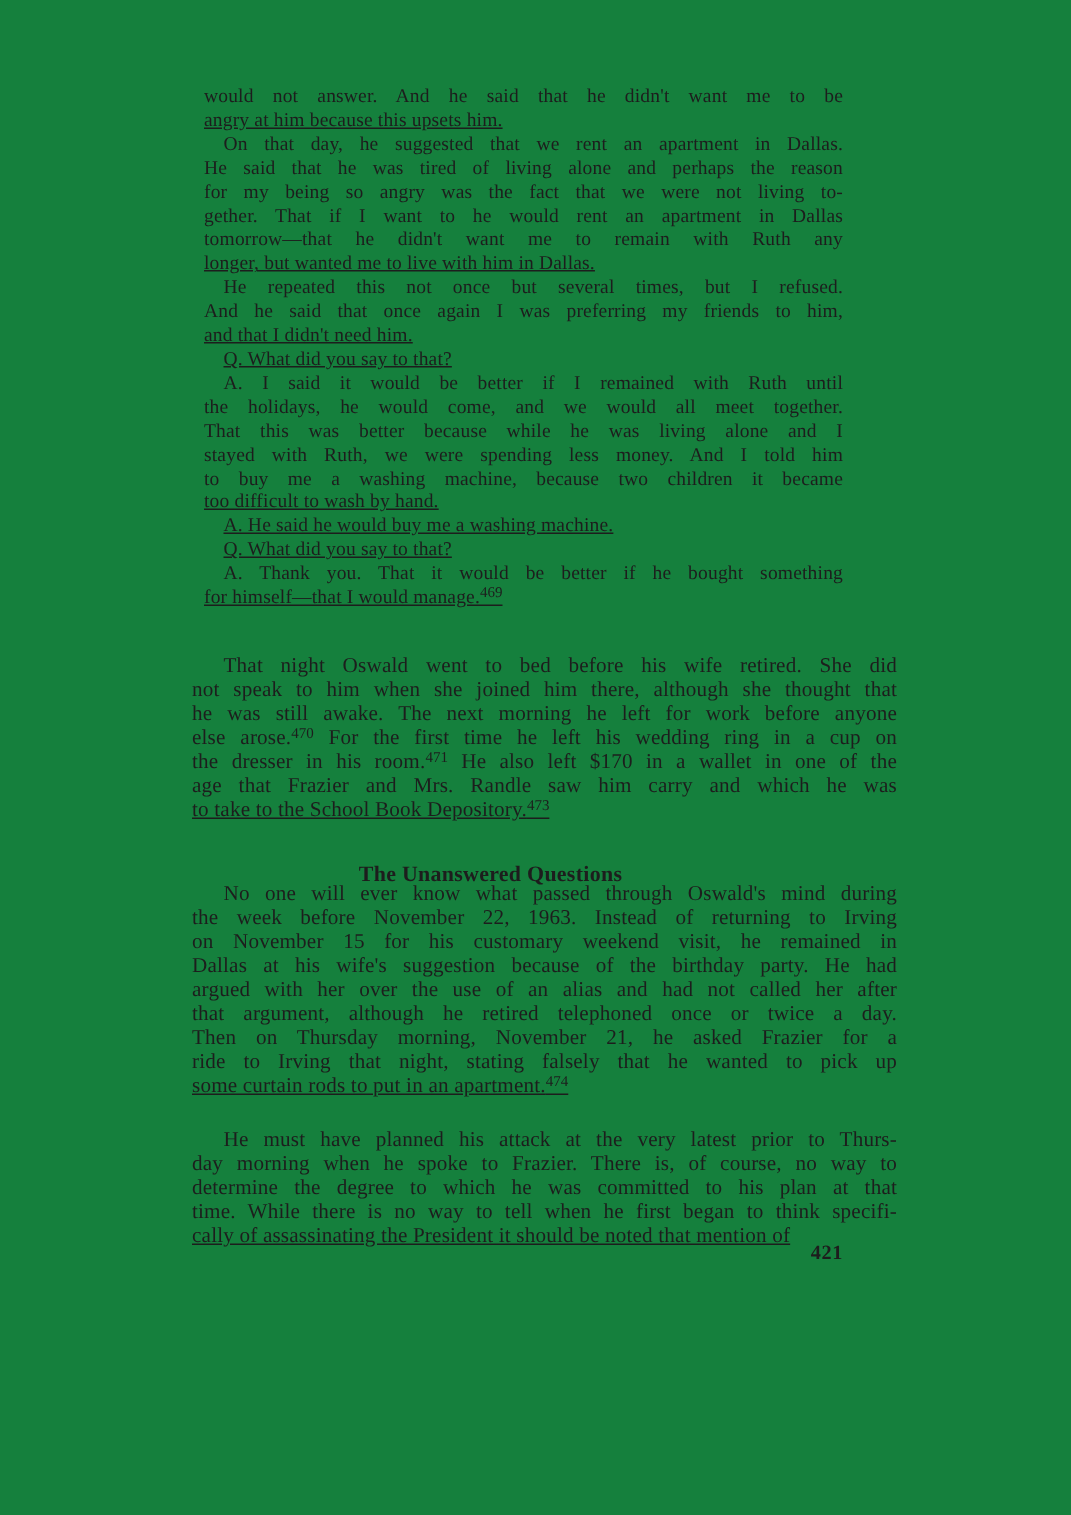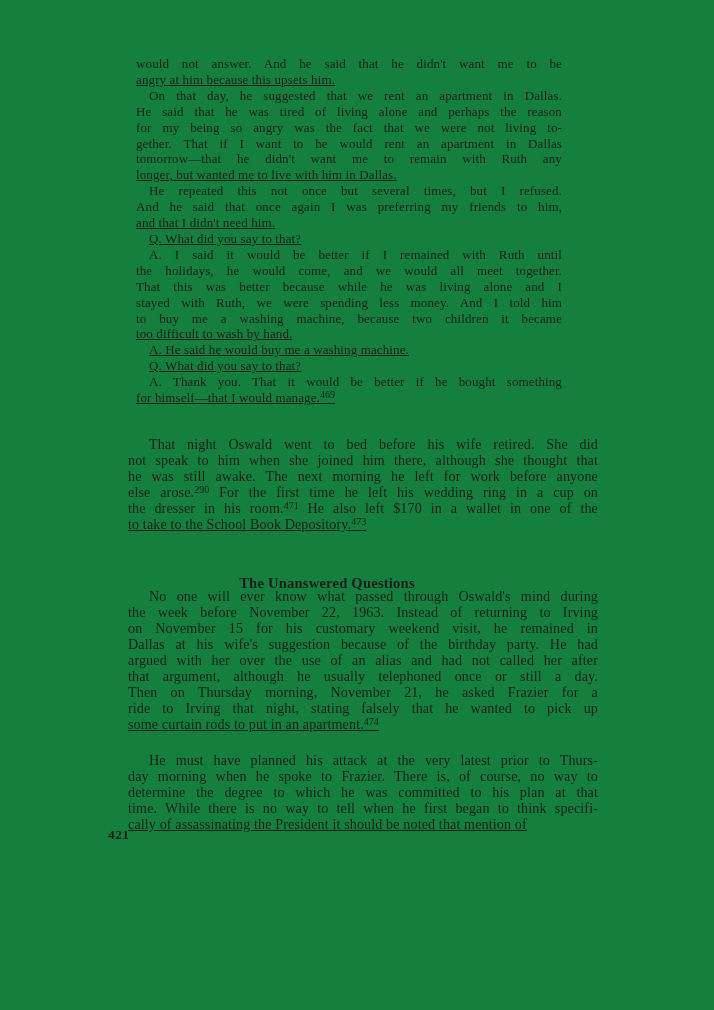"290" sup.fn { text: 290 -> 470 }
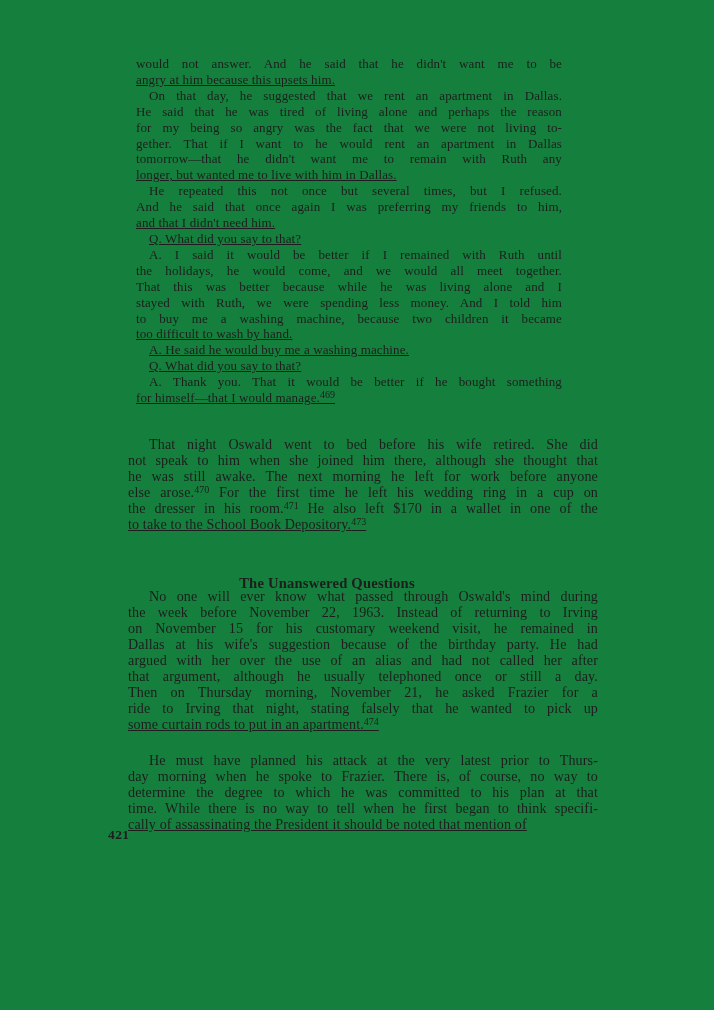"age that Frazier and Mrs." div.line { html: none -> <div>age that Frazier and Mrs. Randle saw him carry and which he was</div> }
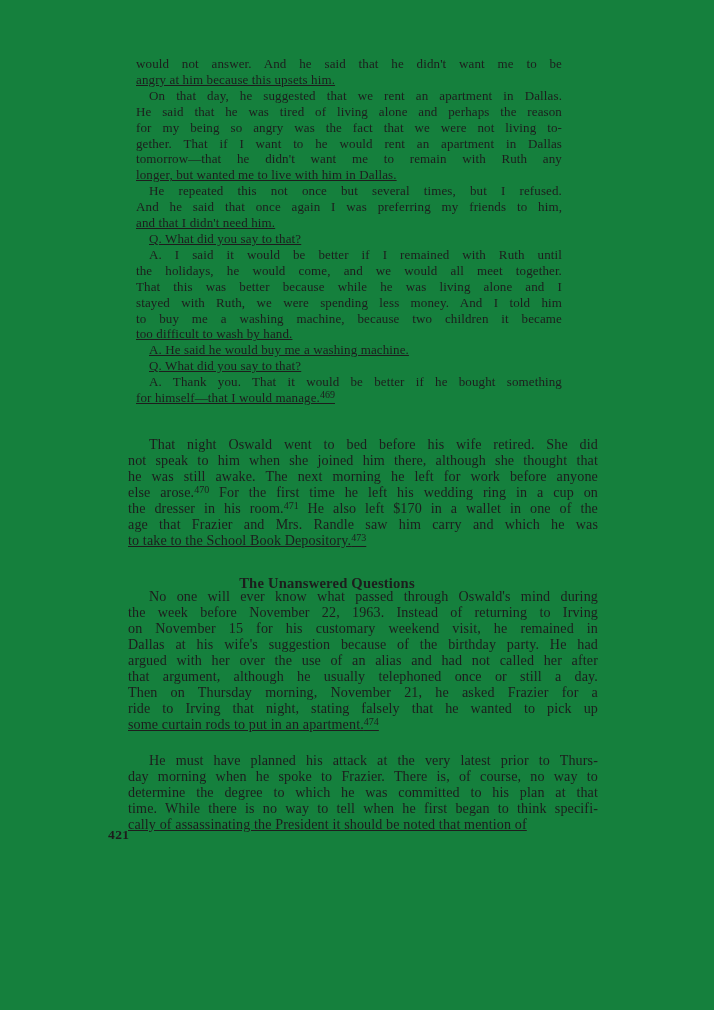"that argument, although he usually" div.line { text: usually telephoned once or still -> retired telephoned once or twice }
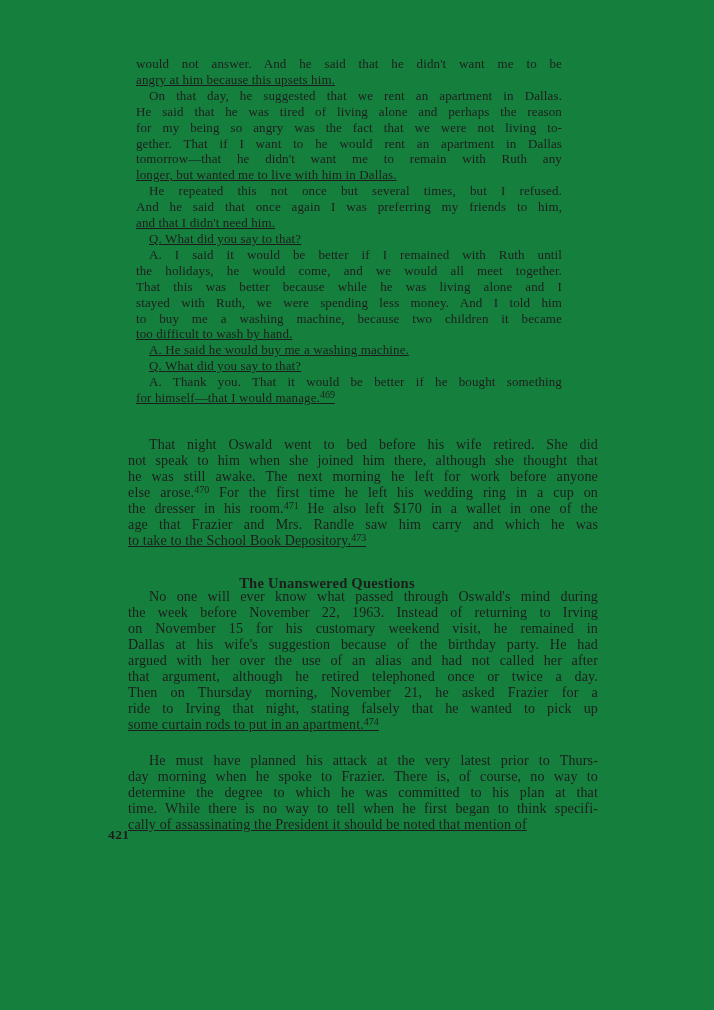"421" .pagenum { left: 108px -> 92px; text-align: left -> right }
